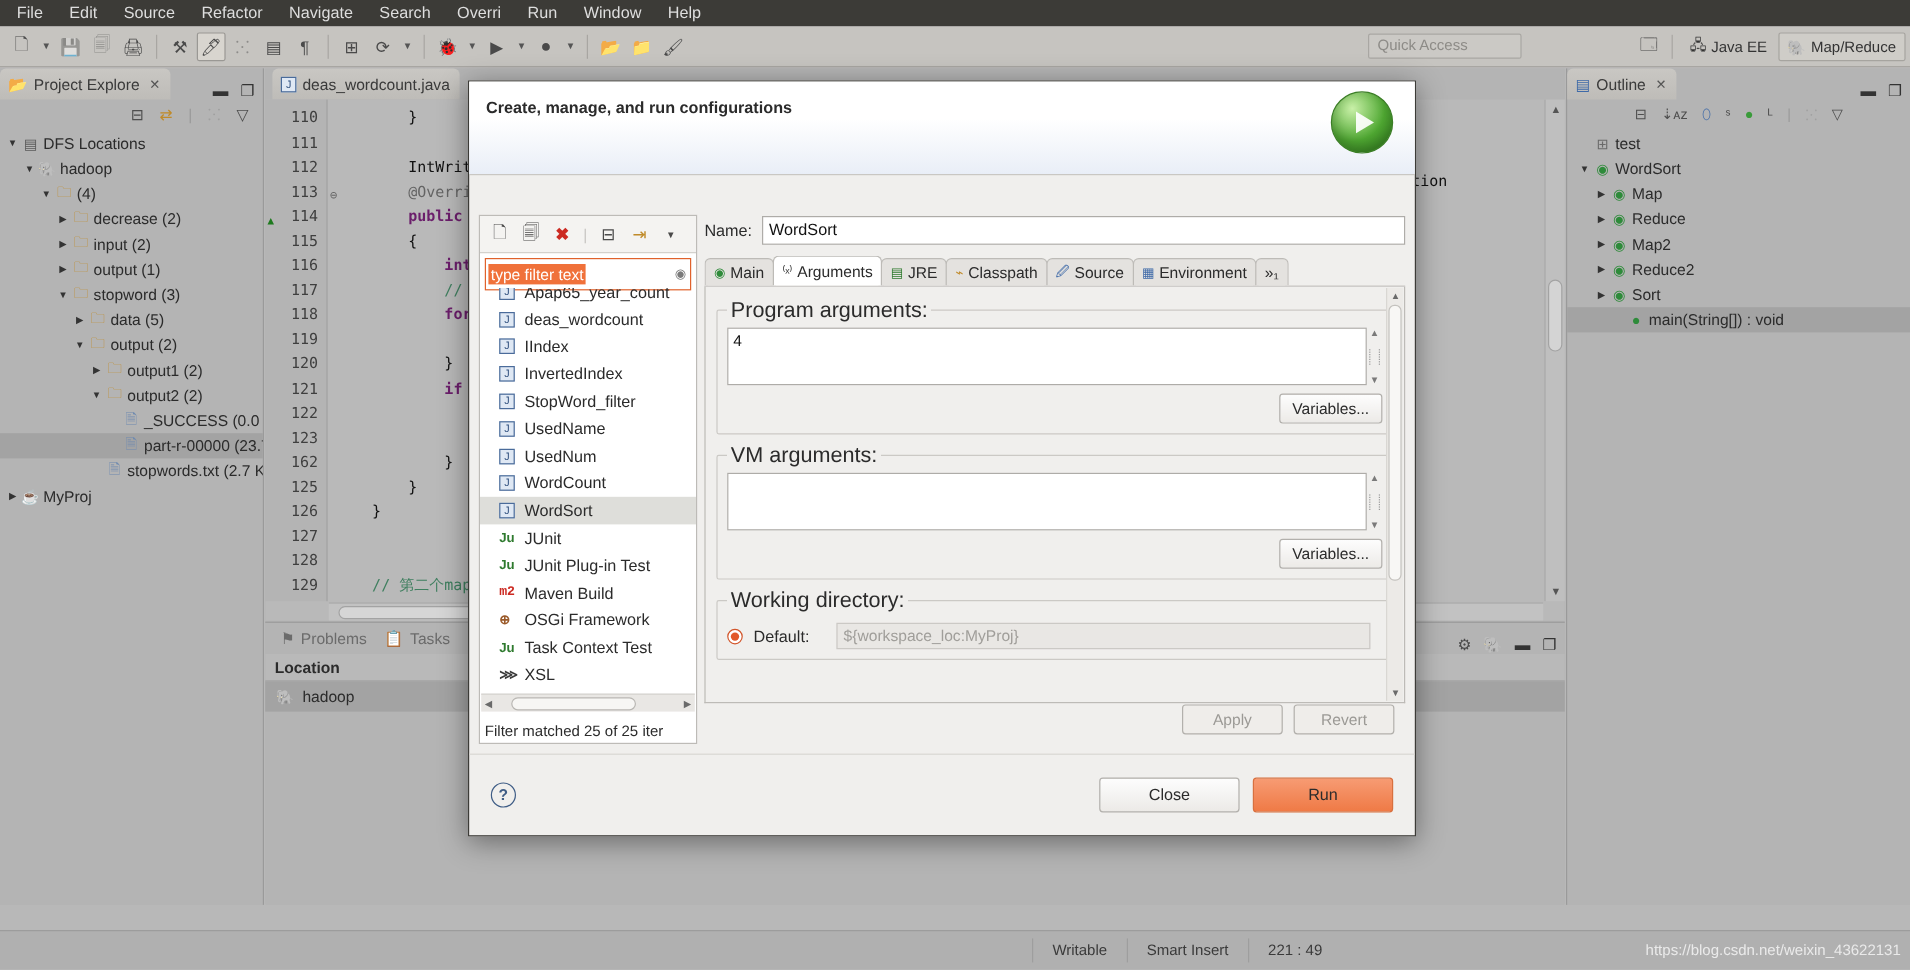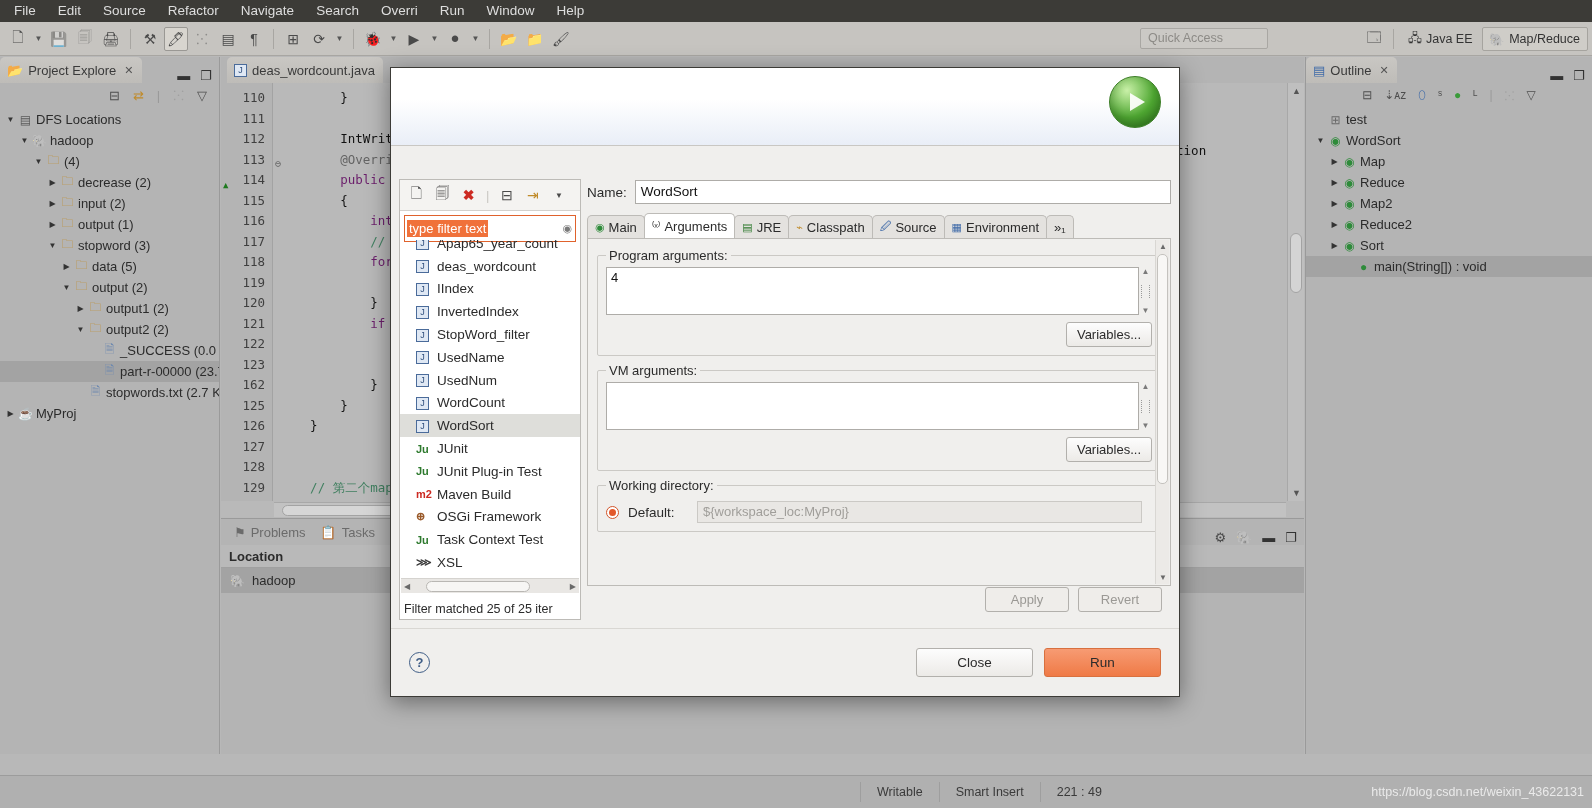"Create, manage, and run configurations" h1 { html: none -> <h1>Create, manage, and run configurations</h1> }
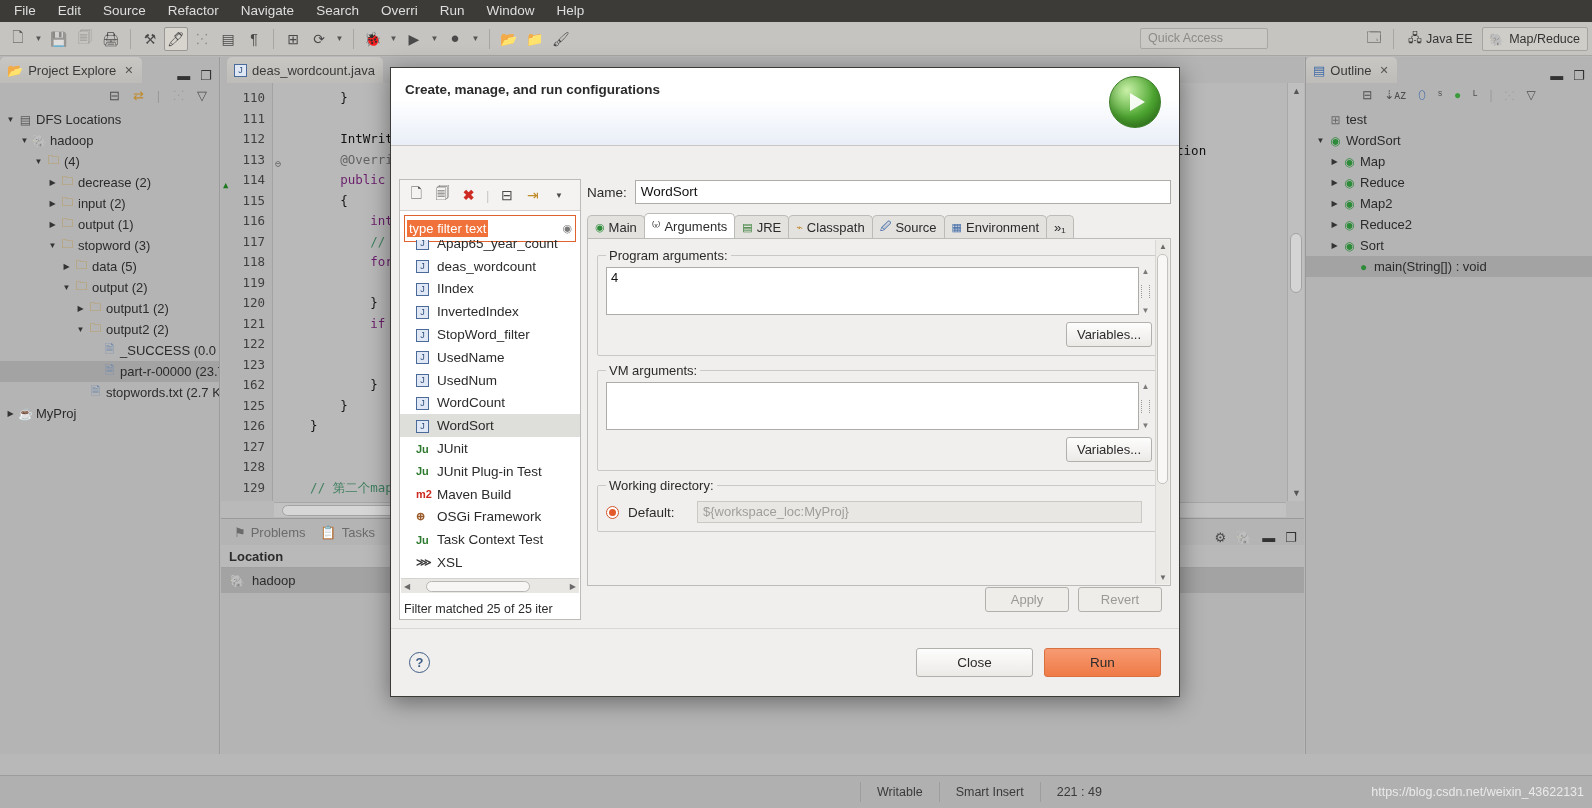"public" .kw { font-weight: normal -> bold }
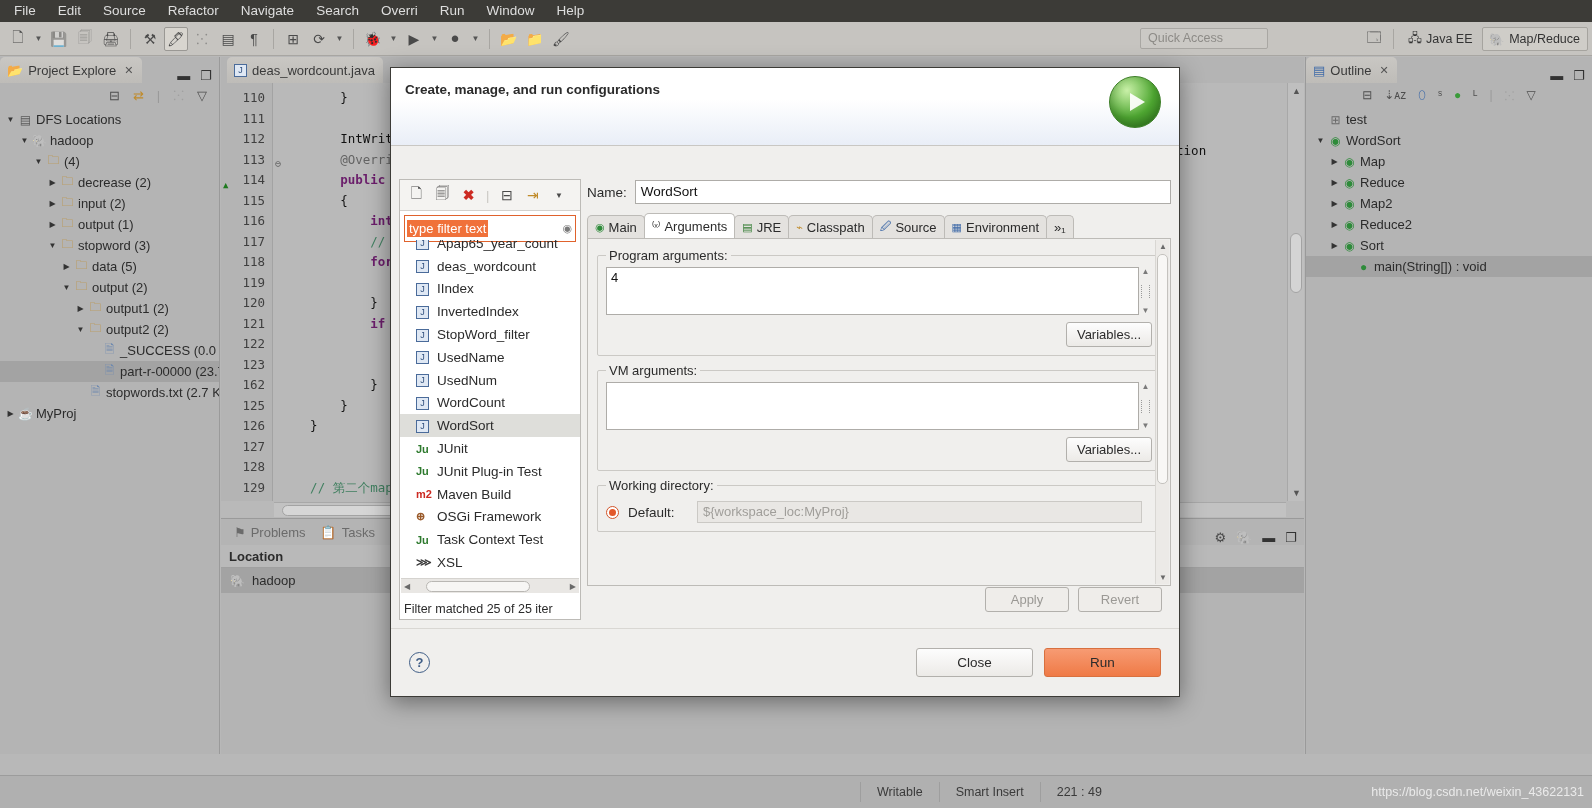"Program arguments:" fieldset.grp > legend { font-size: 13px -> 18px }
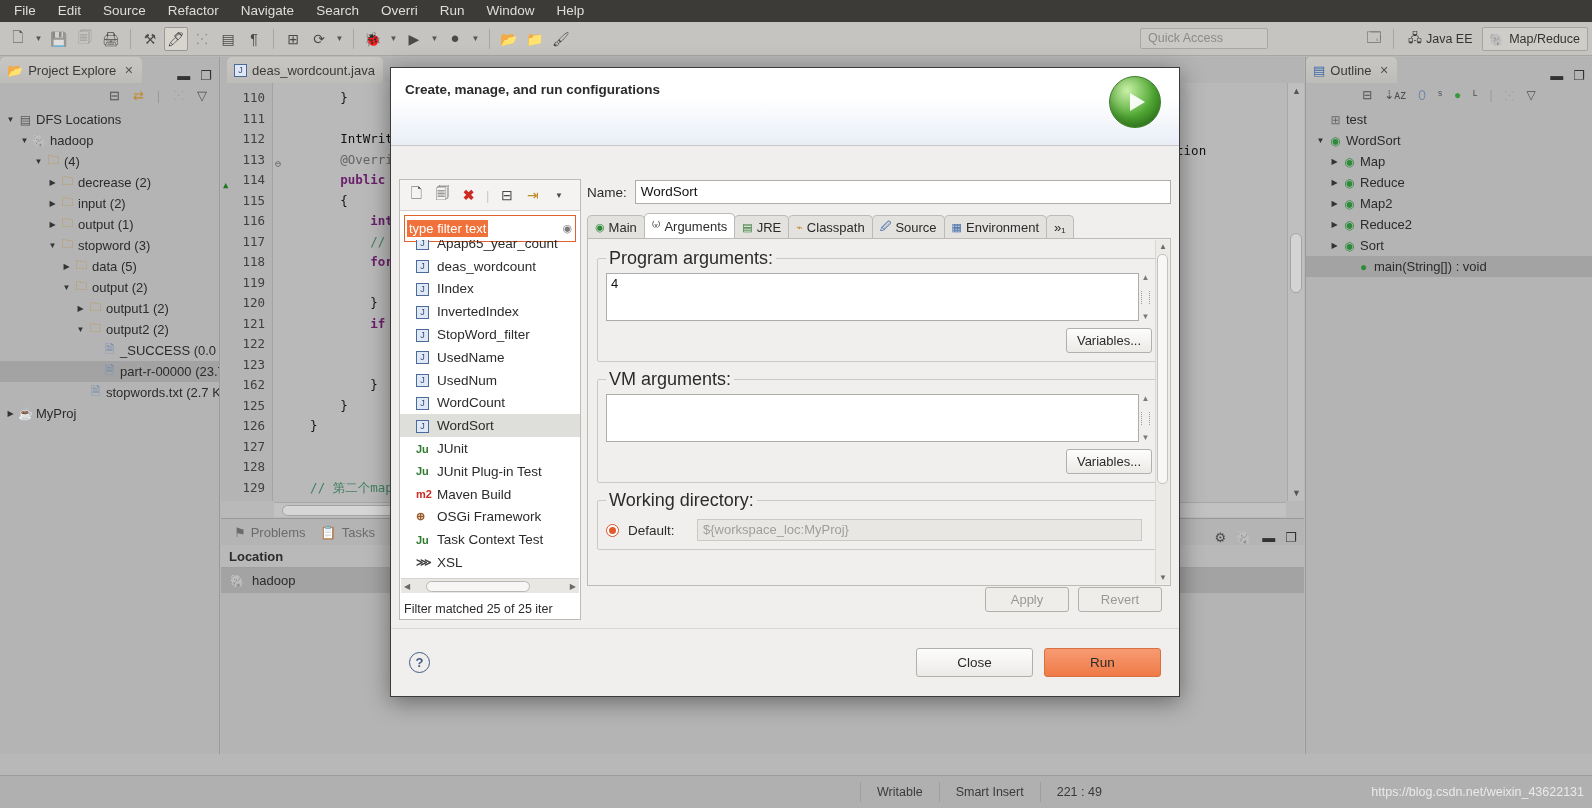"m2" span.cico { font-family: none -> Liberation Mono, monospace }
